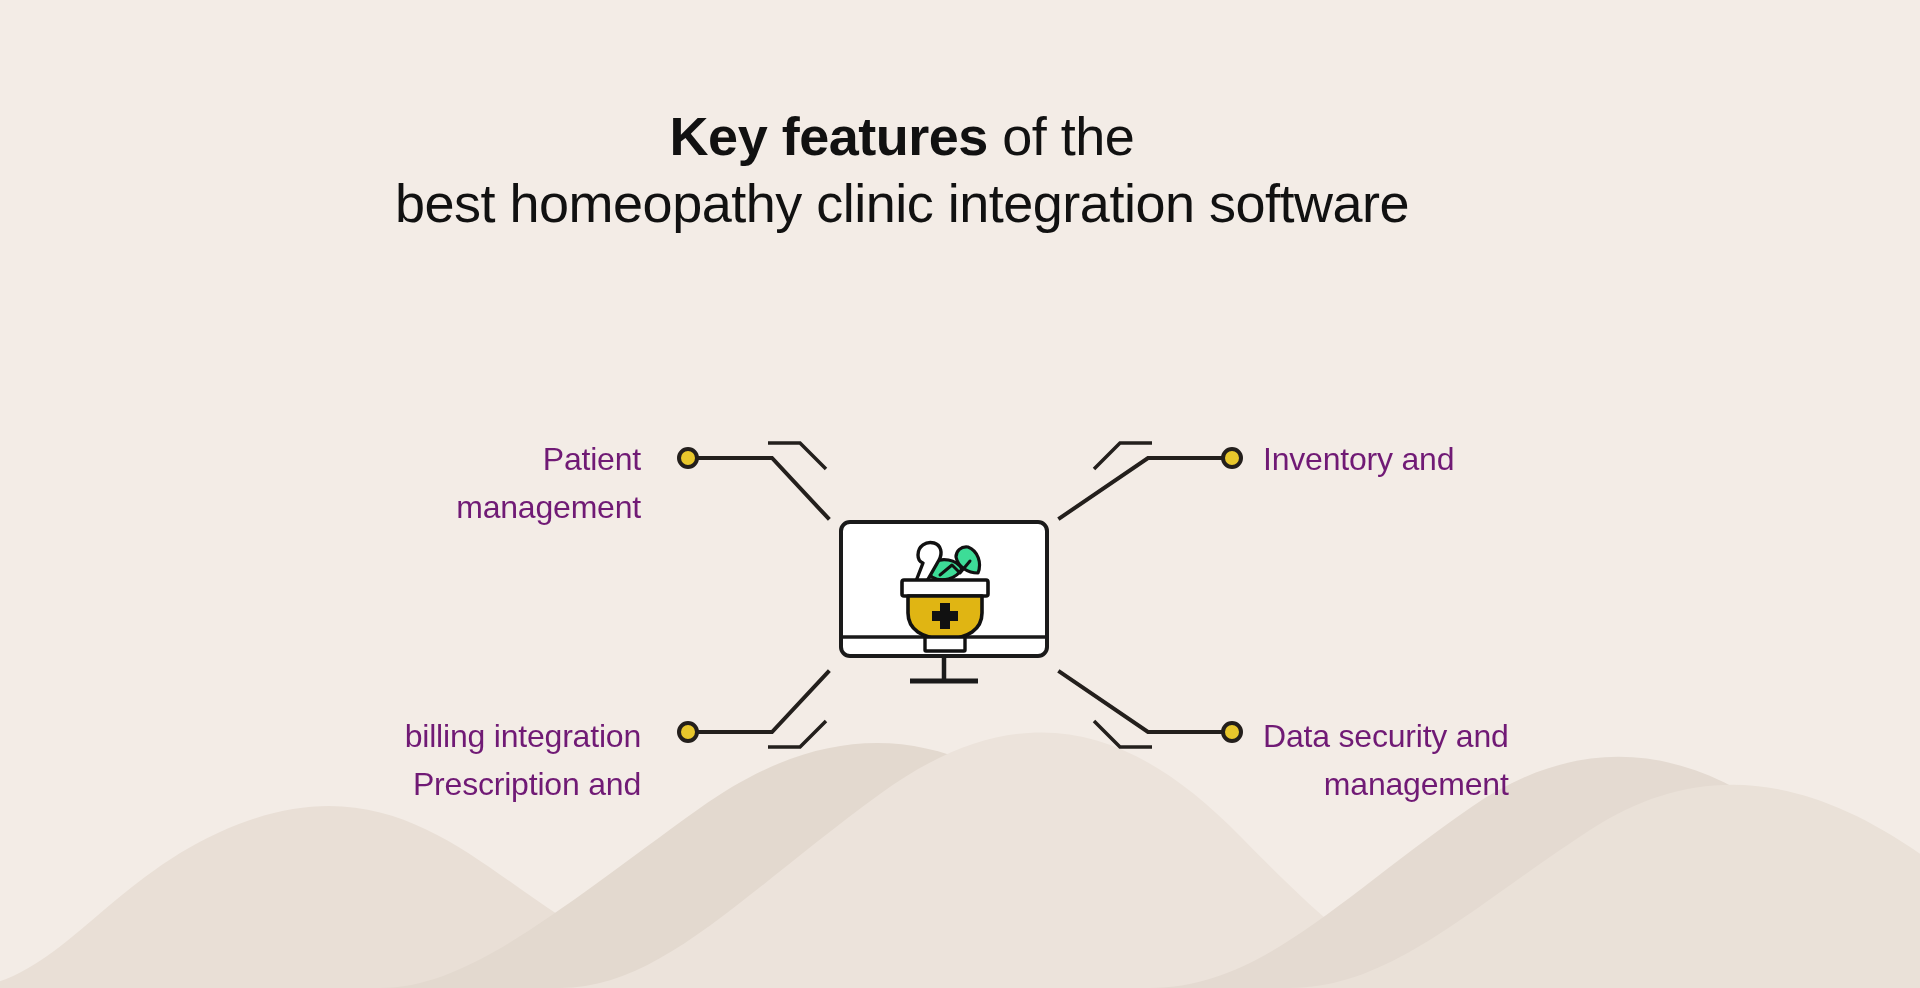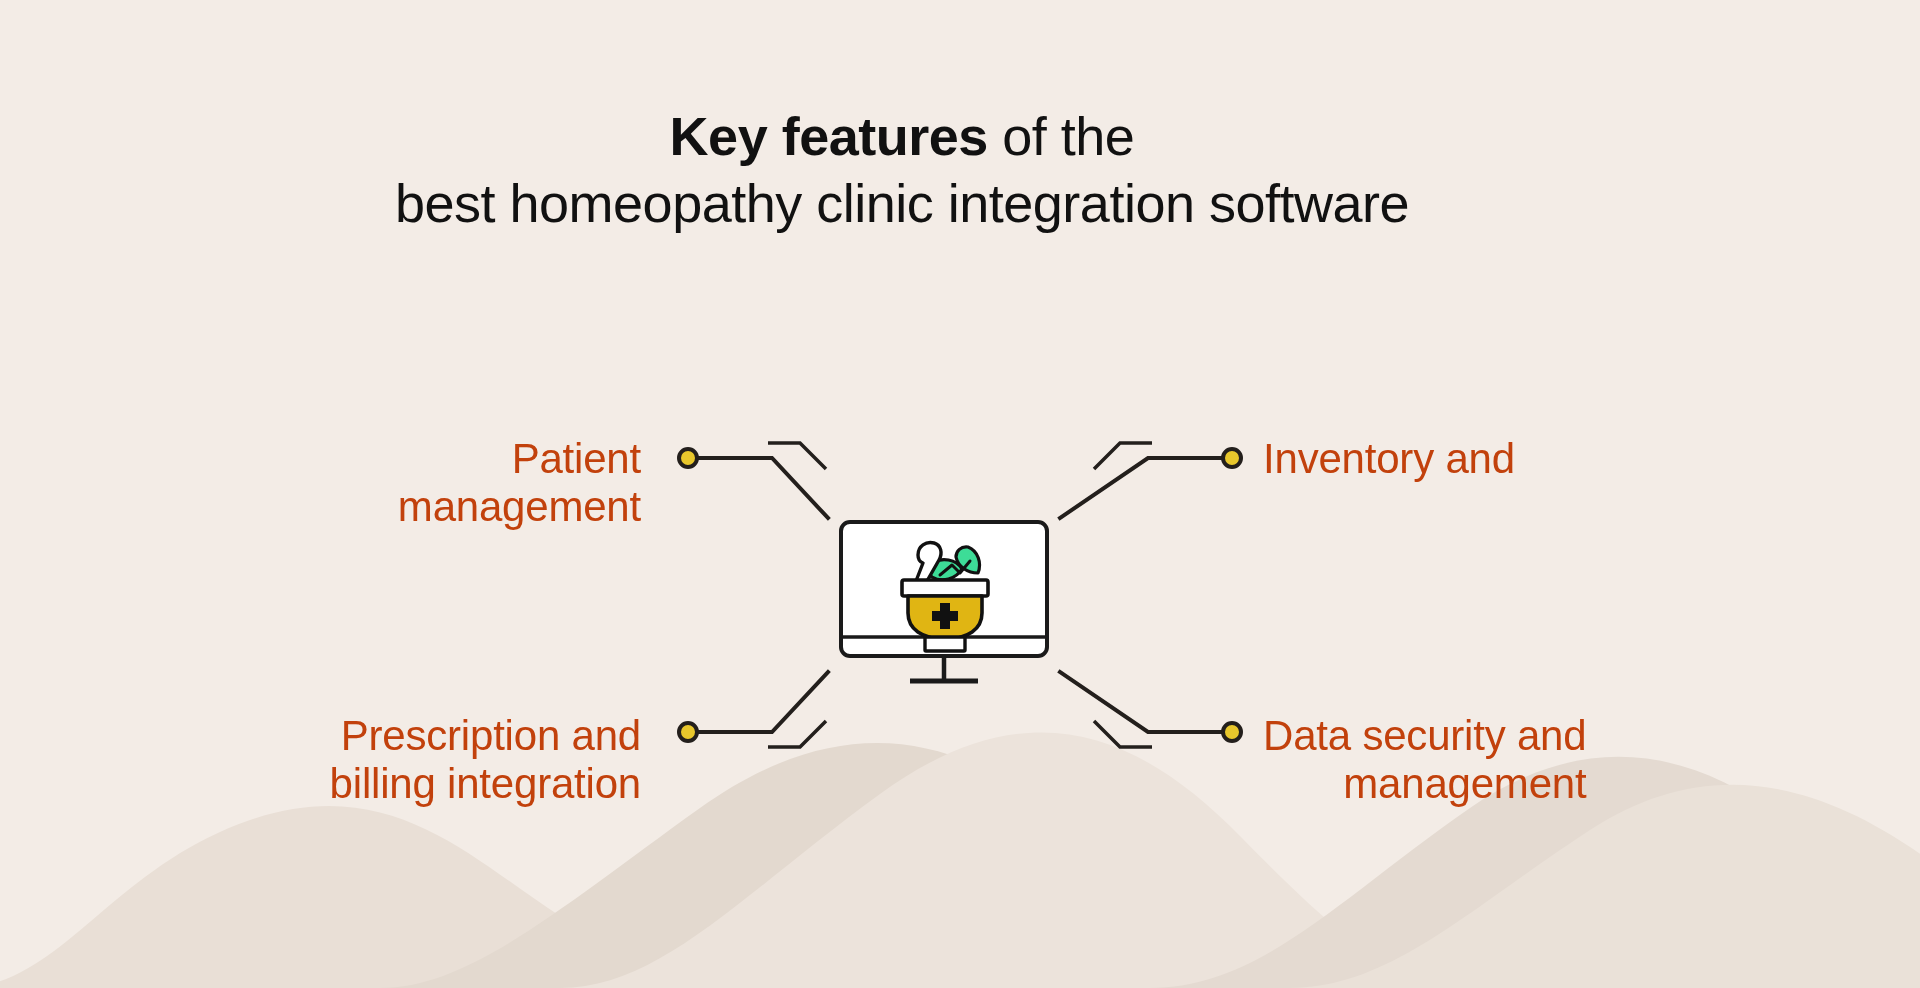"Patient" .feature-label { color: #c2410c -> #701a75; font-size: 42px -> 32px }
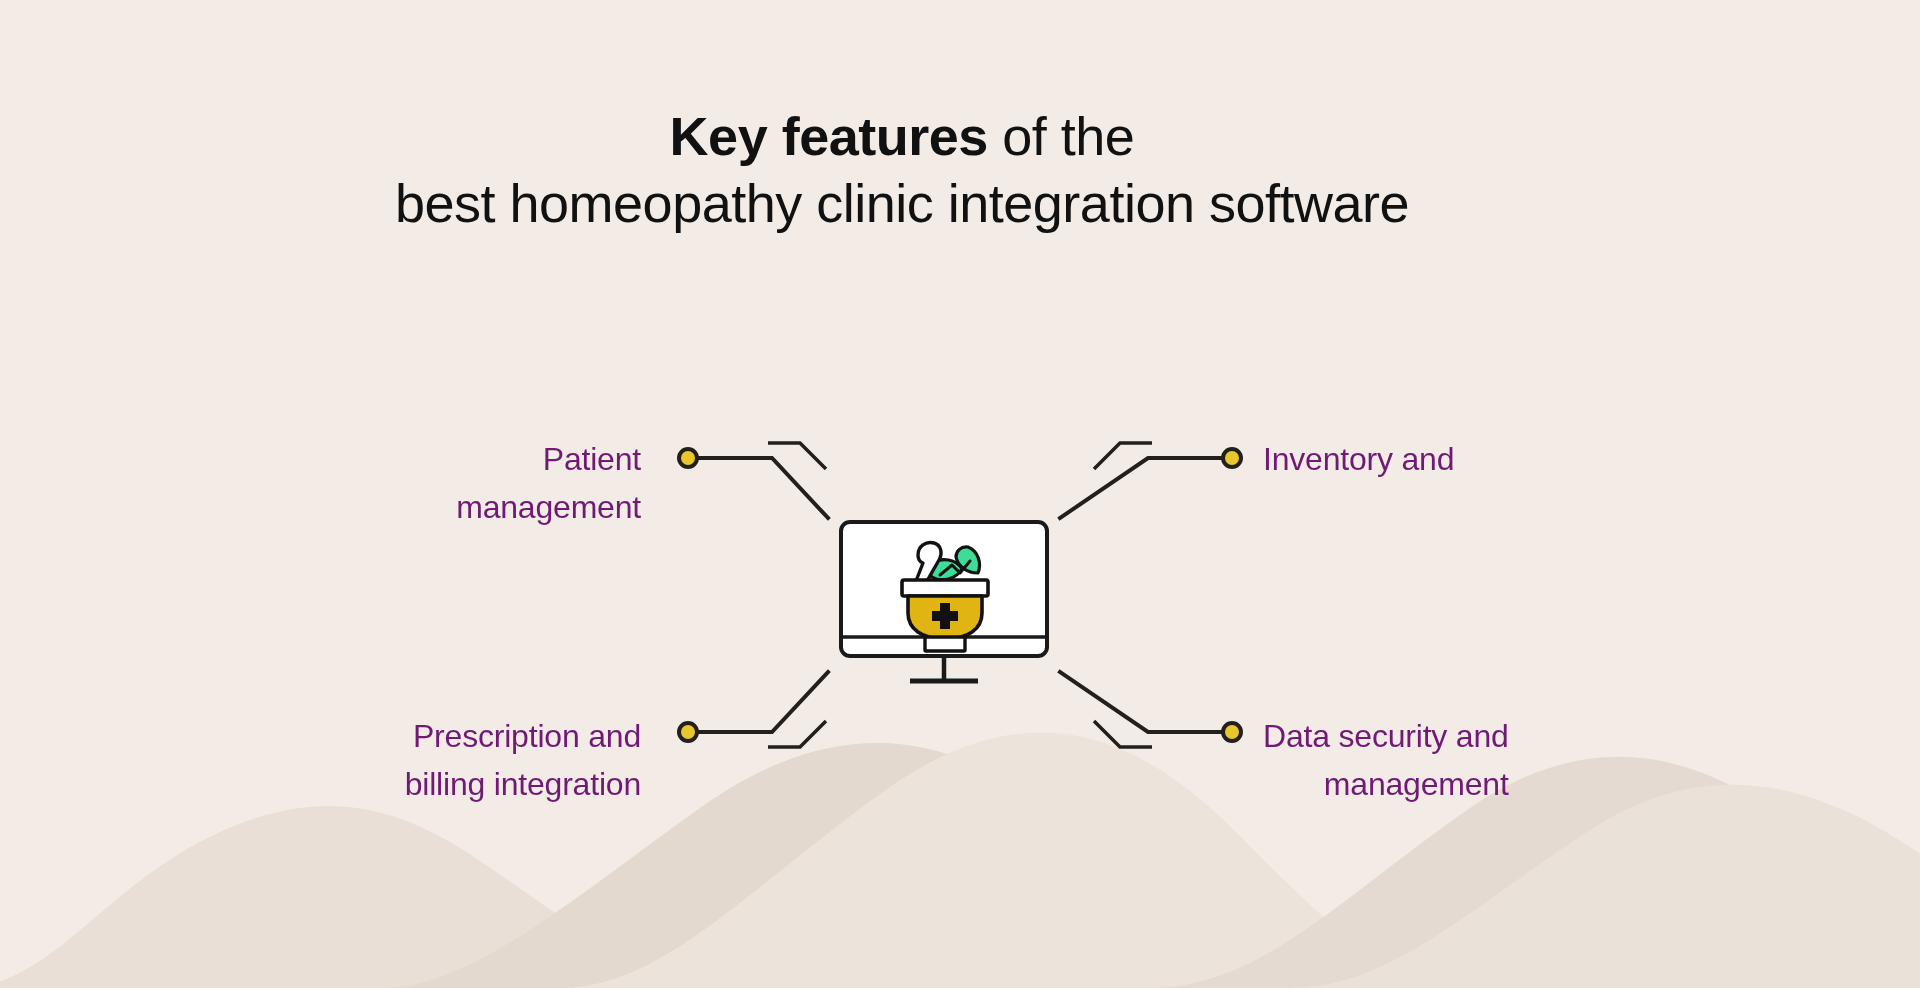"Prescription and" span.lbl-line { order: before "billing integration" -> after "billing integration" }
